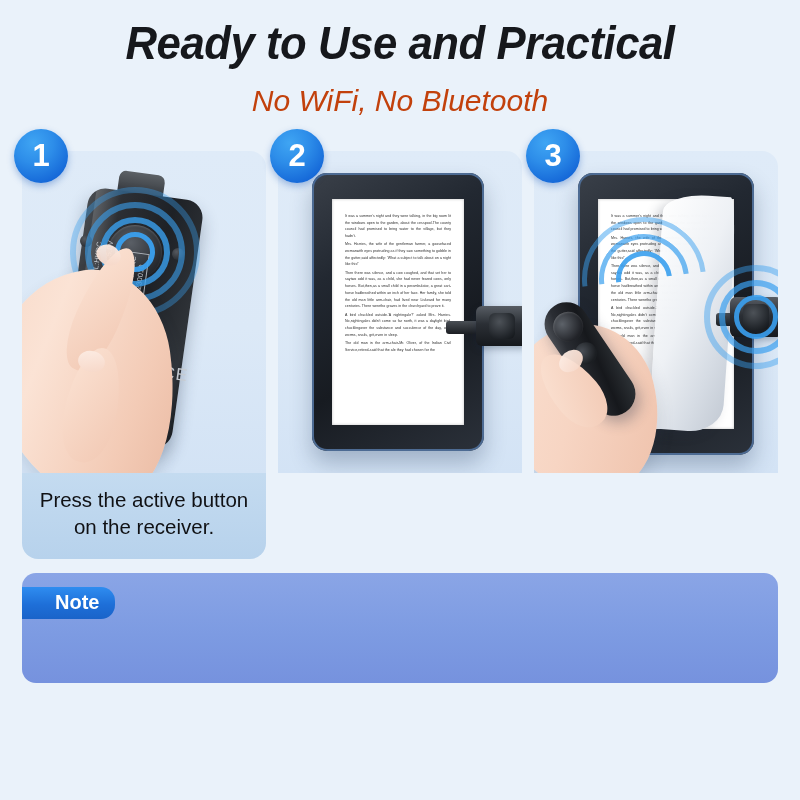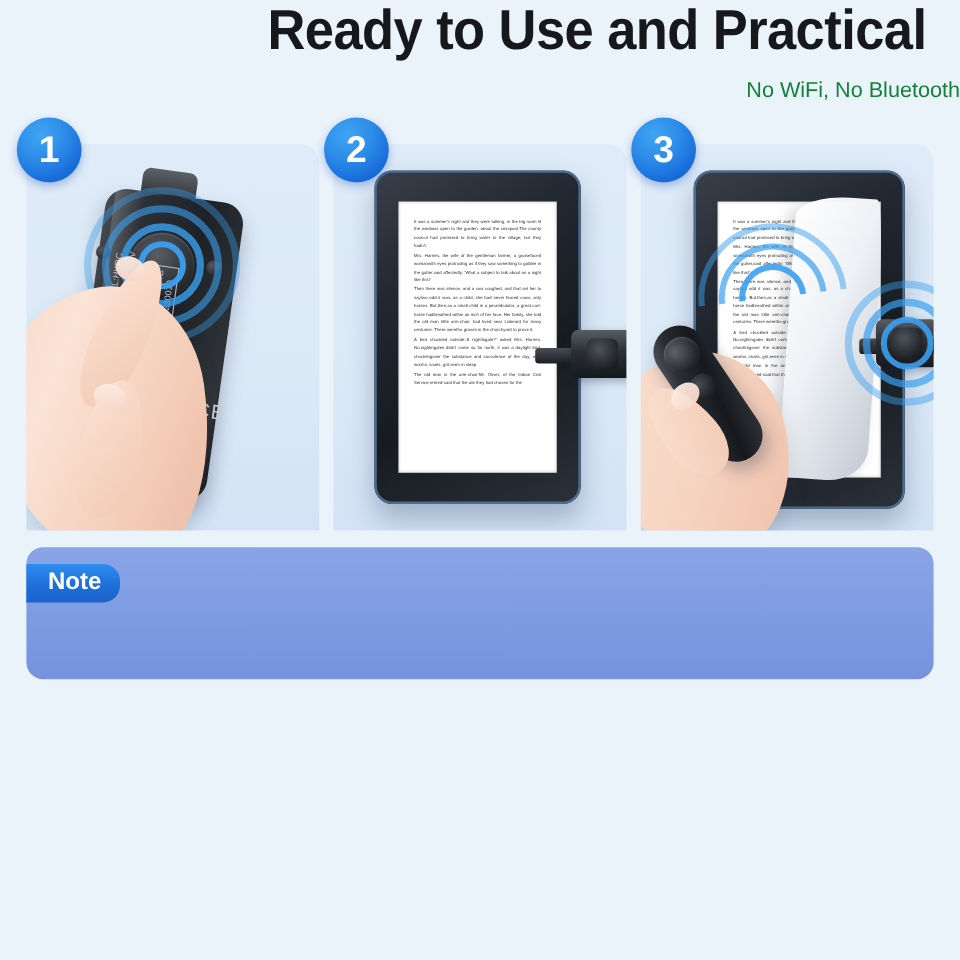"Ready to Use and Practical" .header { font-style: none -> italic; padding-top: none -> 18px; text-align: right -> center }
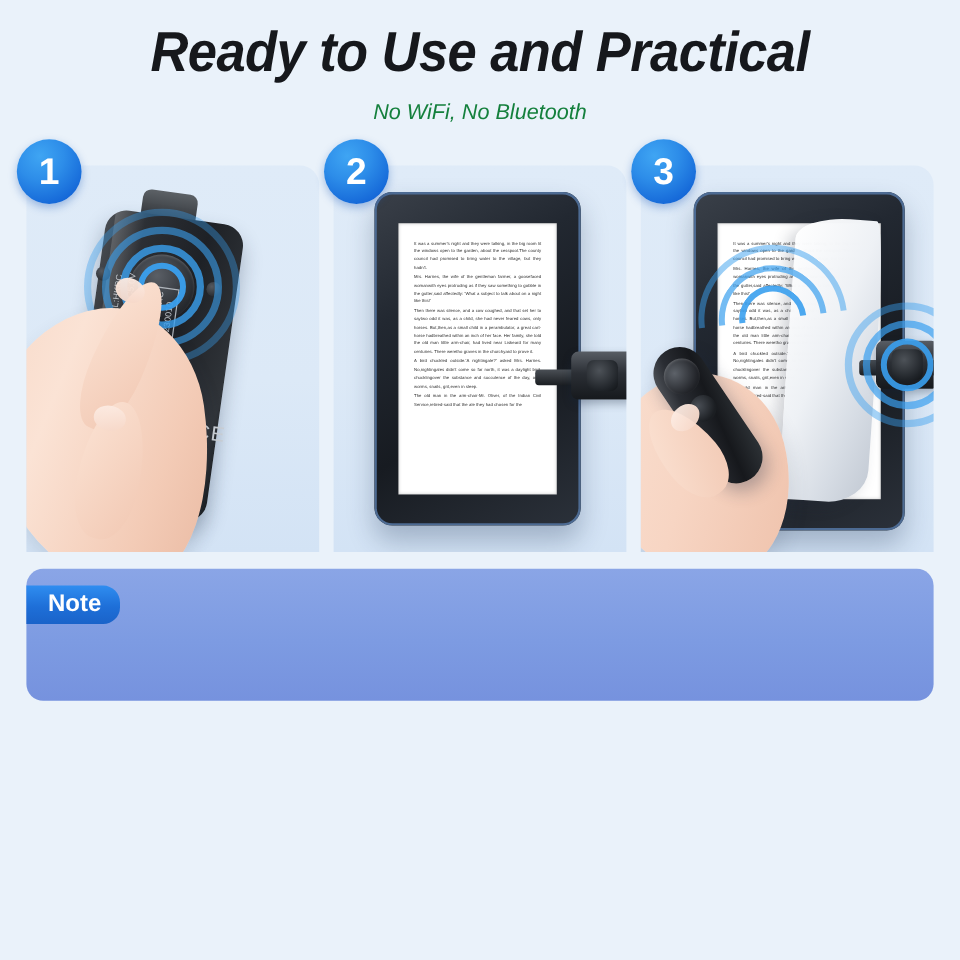"No WiFi, No Bluetooth" .subtitle { color: #15803d -> #c2410c; font-size: 18px -> 30px }
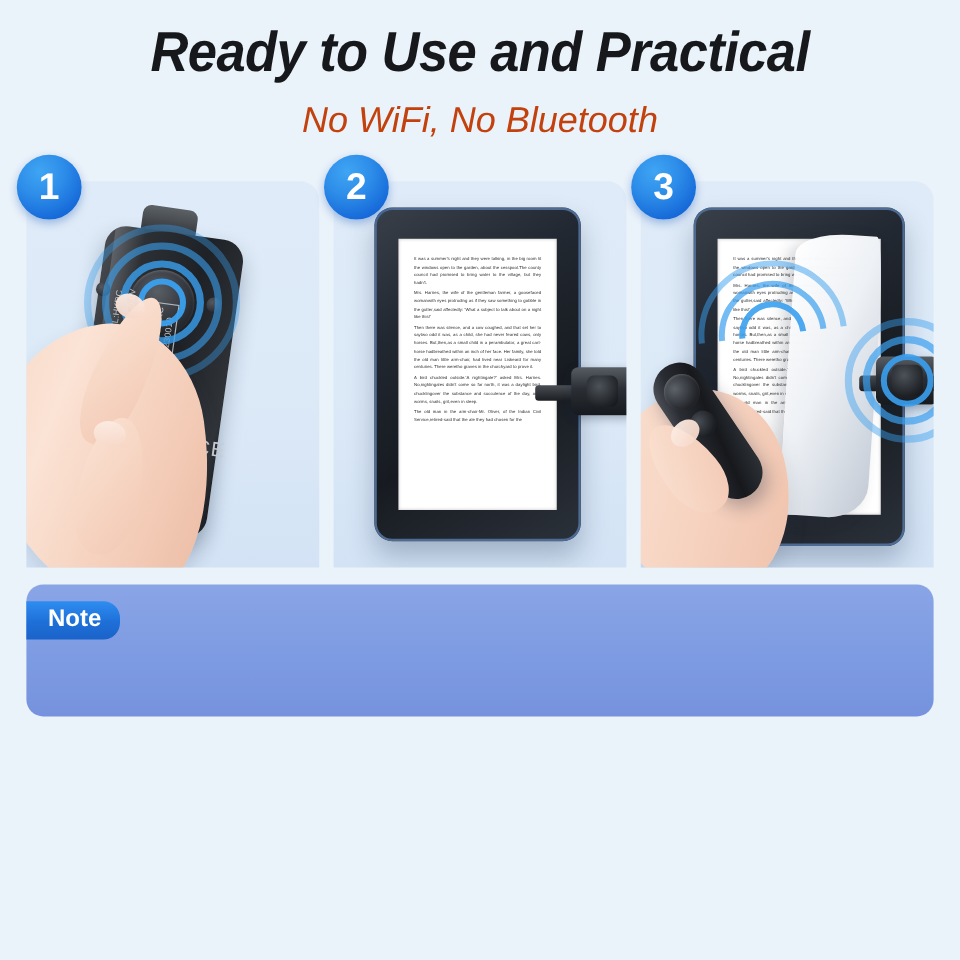"Press the active button on" div.card-caption { html: none -> <div>Press the active button on the receiver.</div> }
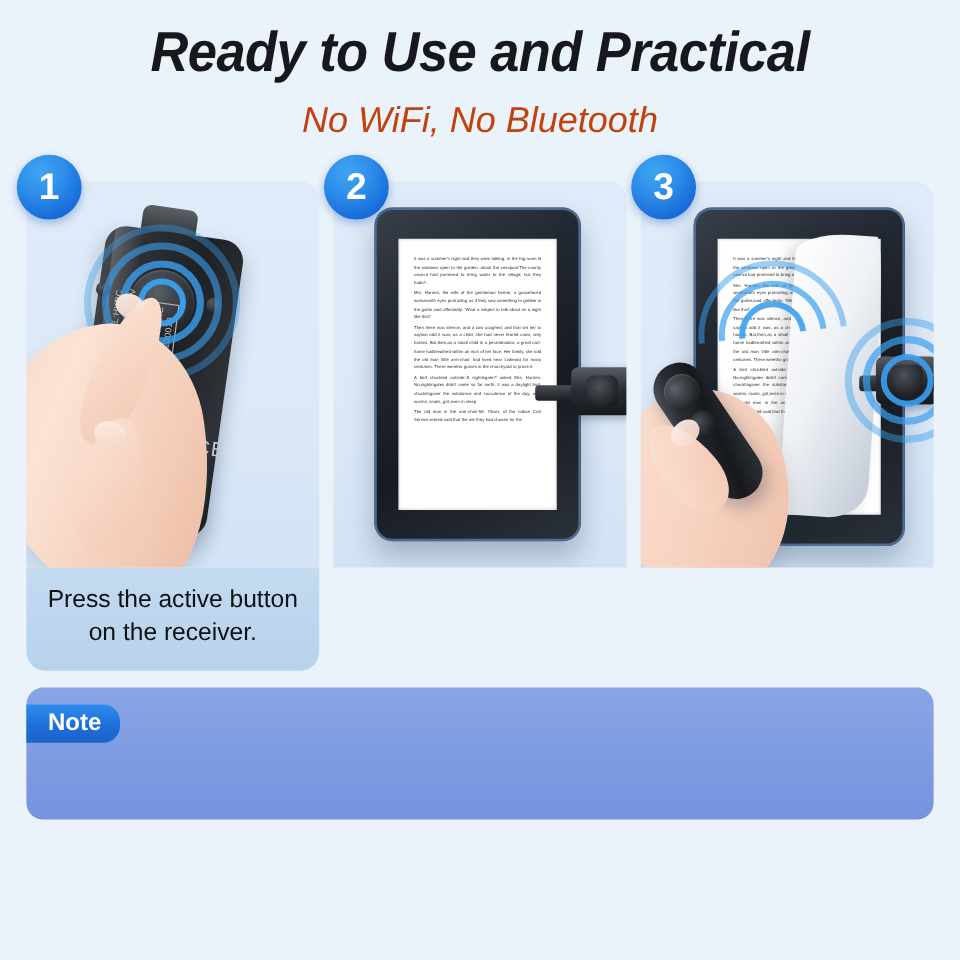"Note" .note-tag { padding: 3px 16px 4px 18px -> 3px 16px 4px 33px }
